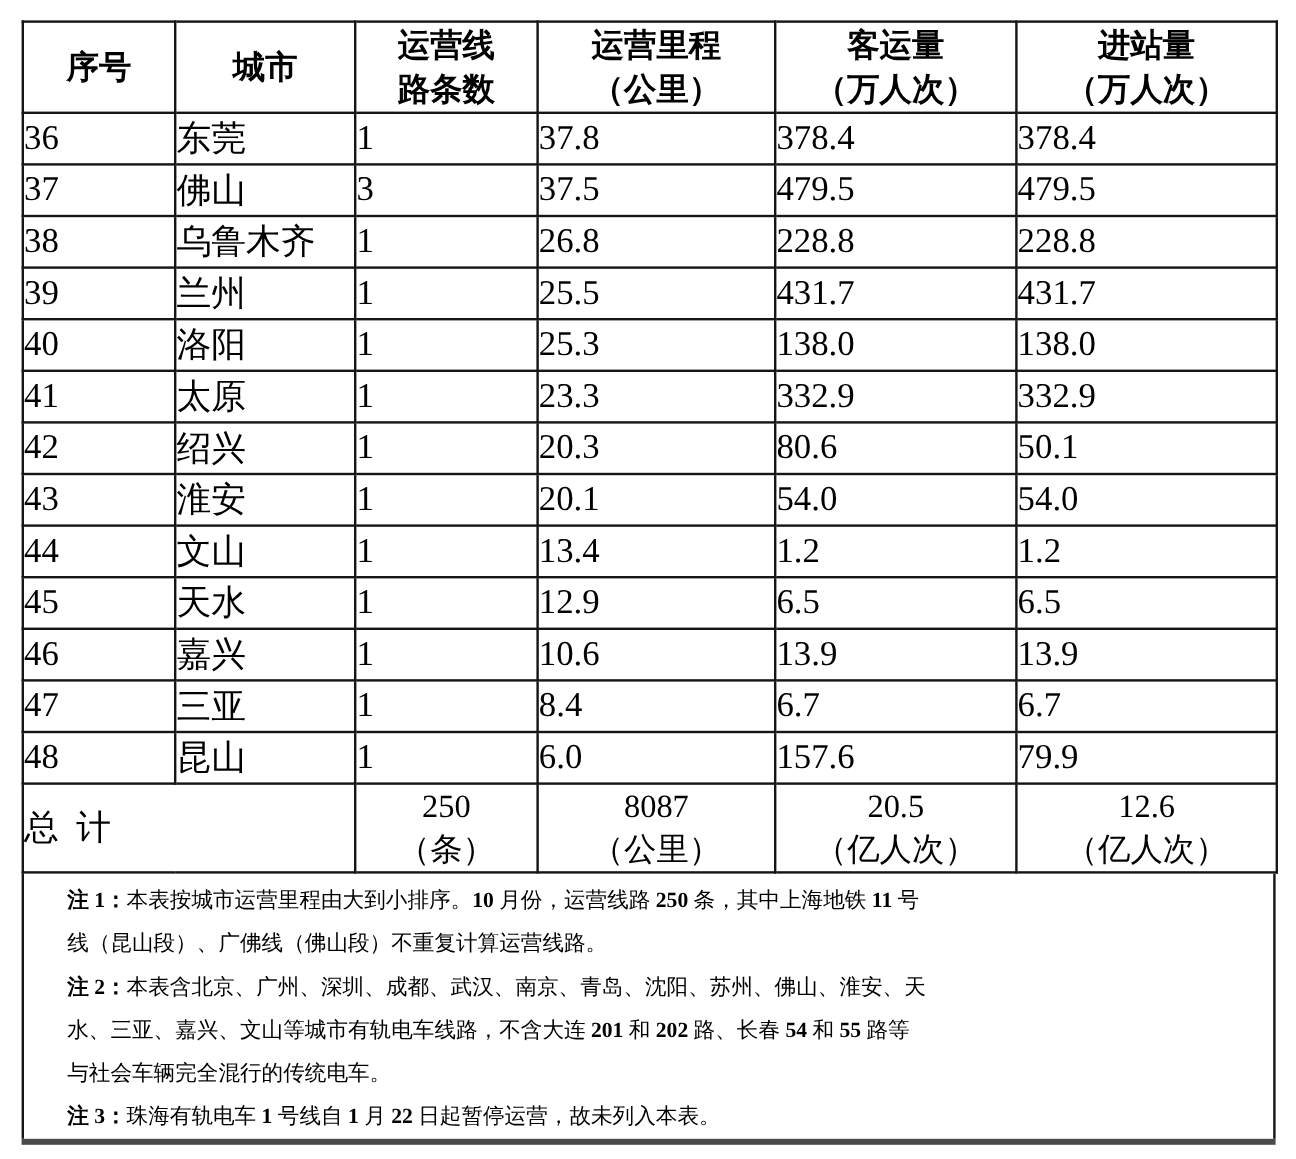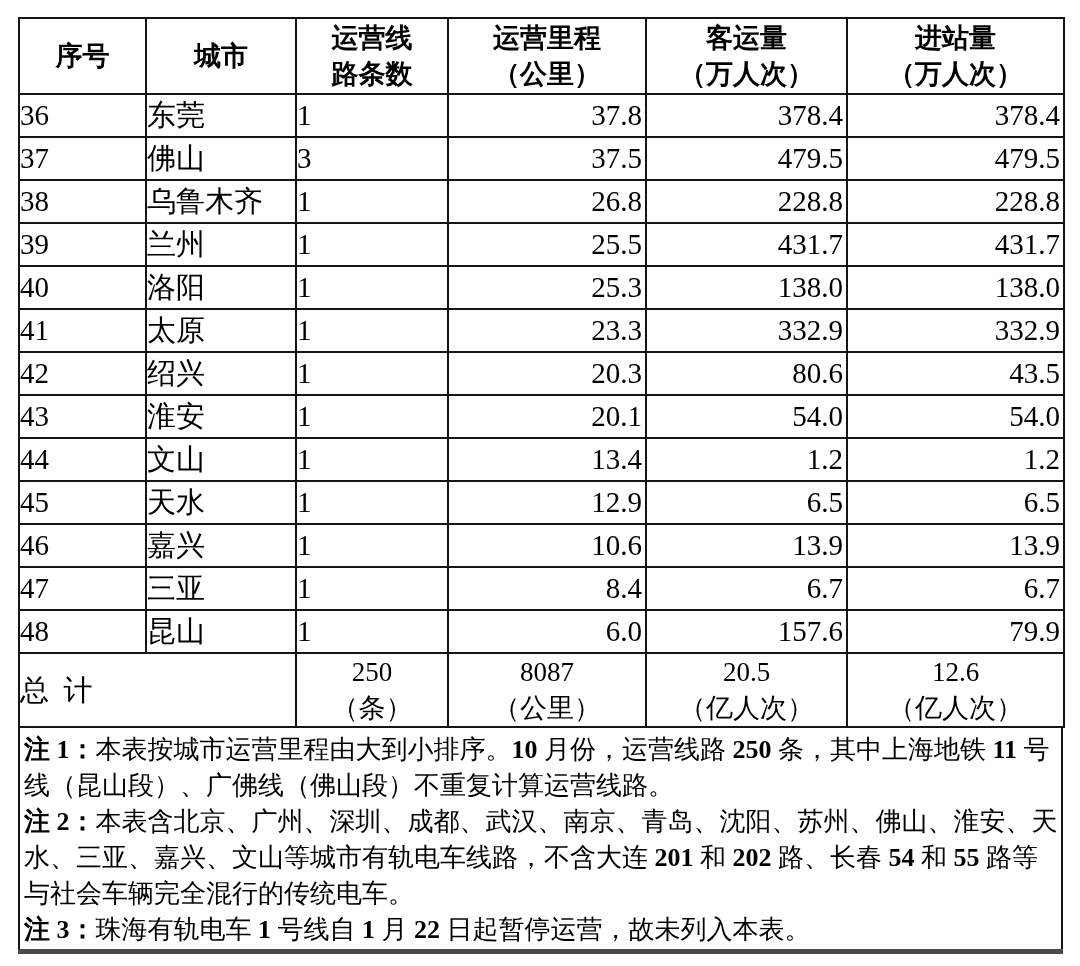"37.8" td.r { text-align: right -> none }
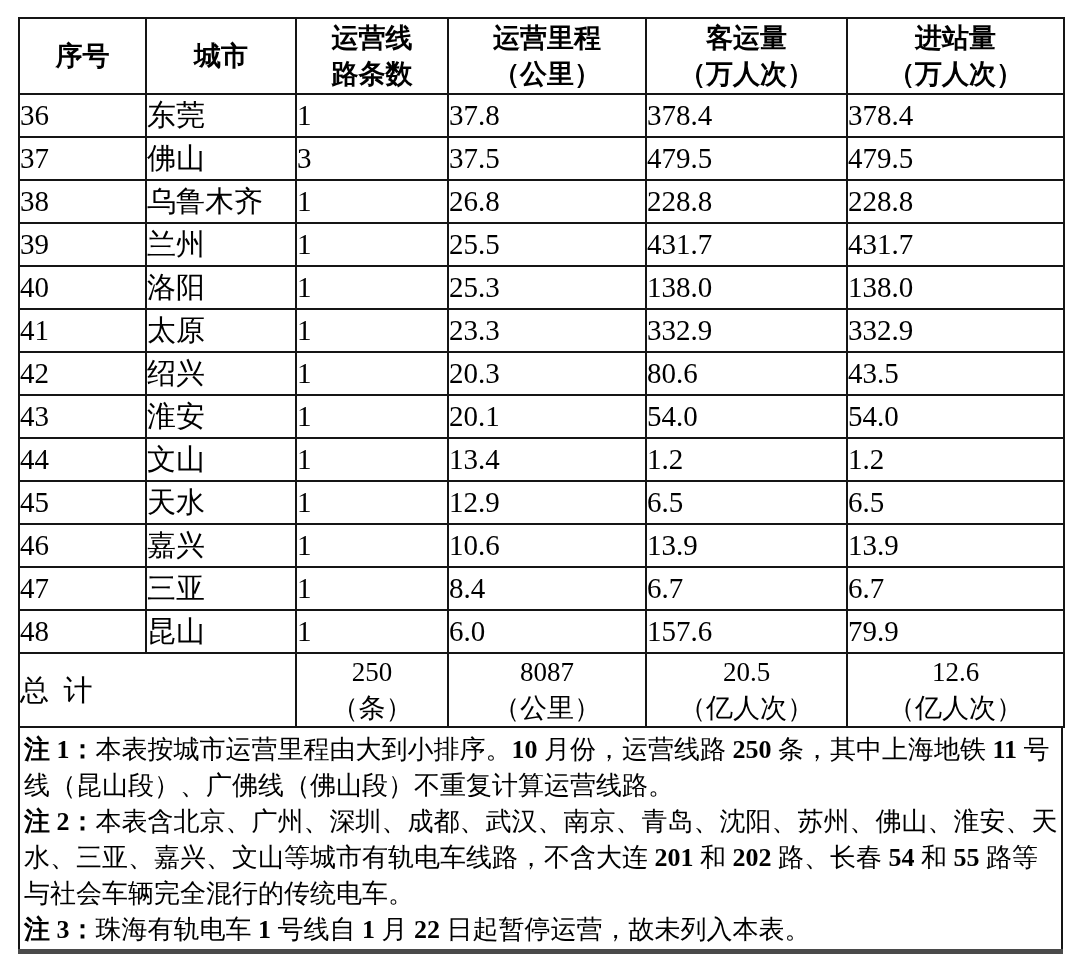"43.5" td.r { text: 43.5 -> 50.1 }
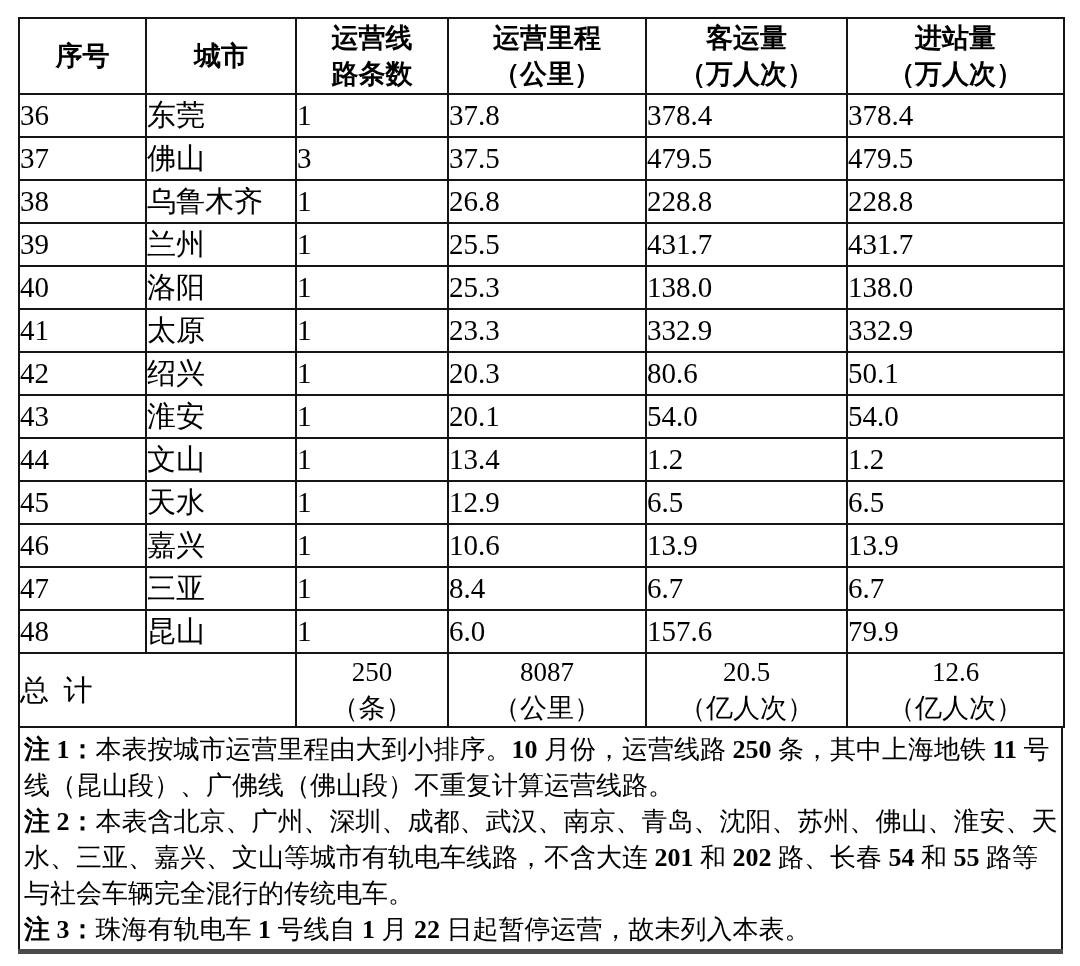"注 1：本表按城市运营里程由大到小排序。10 月份，运营线路 250" .note-line { font-size: 26px -> 18px; margin-left: none -> 32px }
